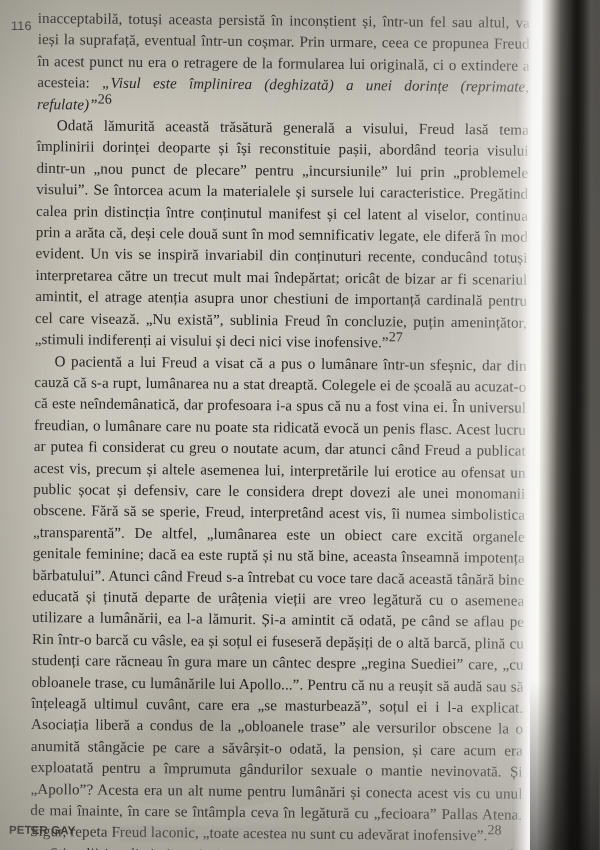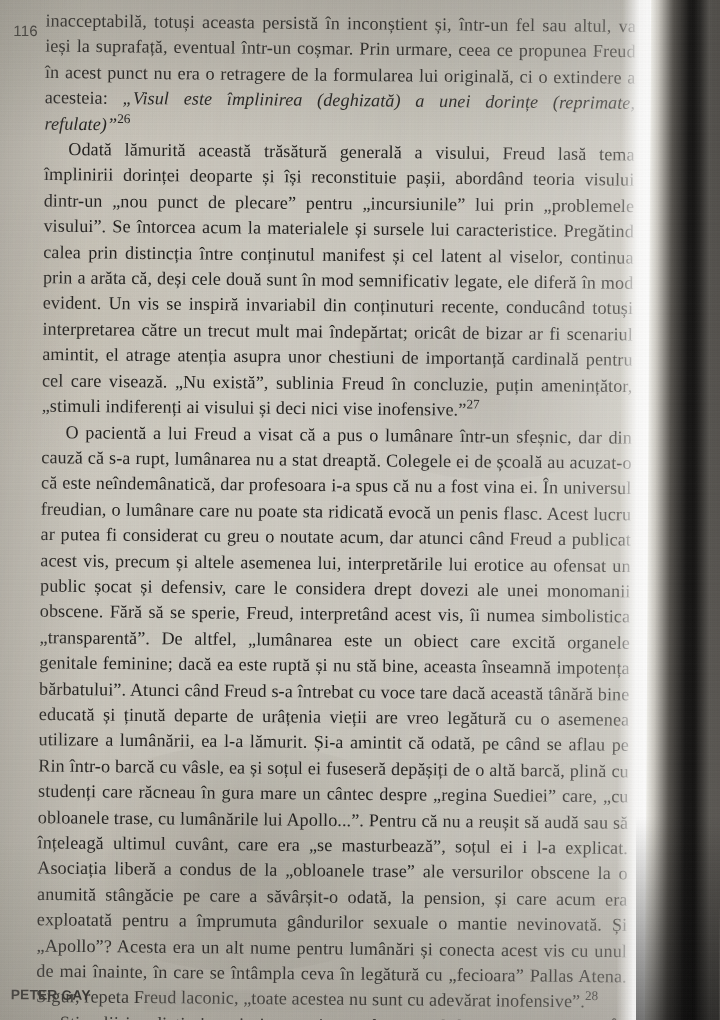"27" .fn { font-size: 11px -> 14px }
